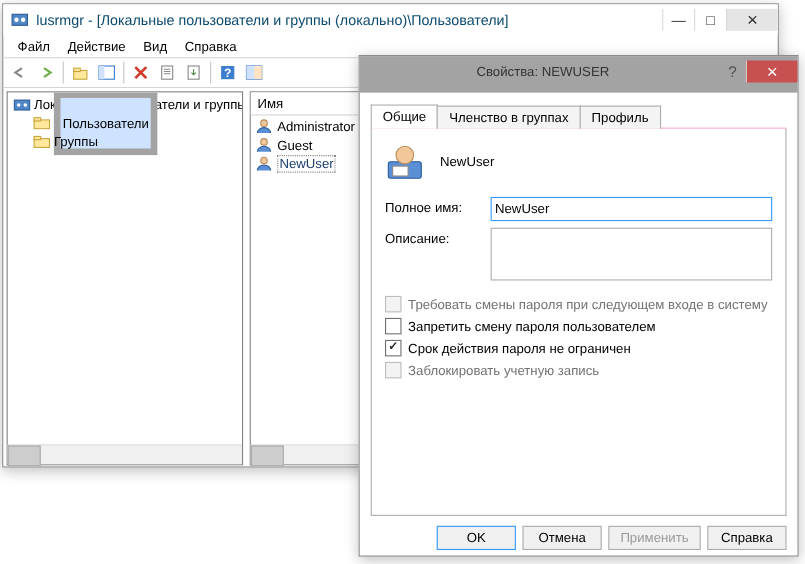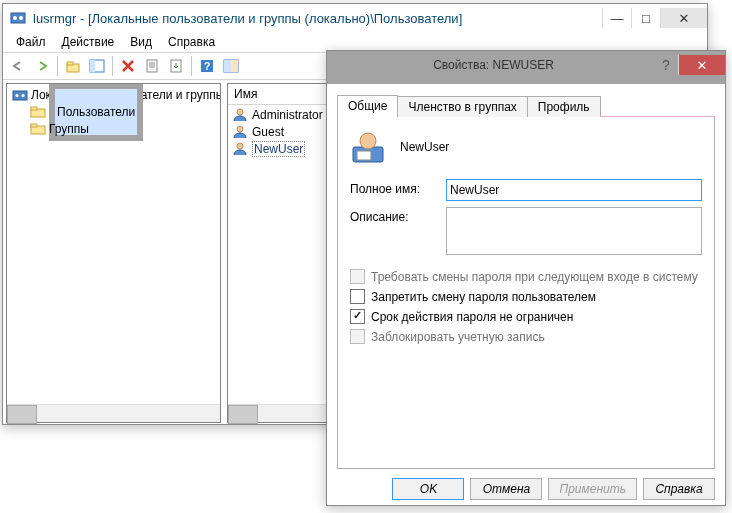"OK" .dlgfoot { font-style: italic -> none }
